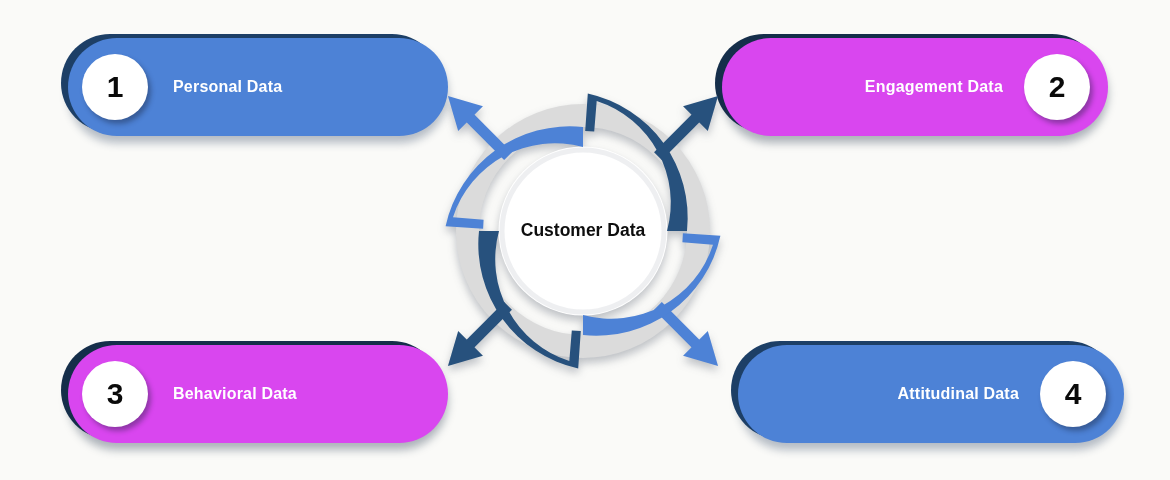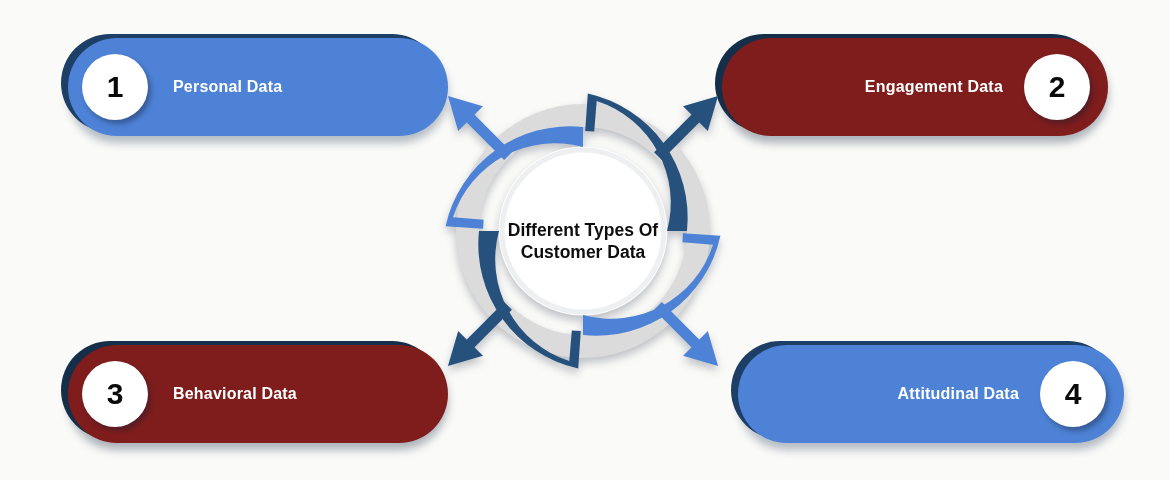"Engagement Data" .pill.dark { background: #7f1d1d -> #d946ef }
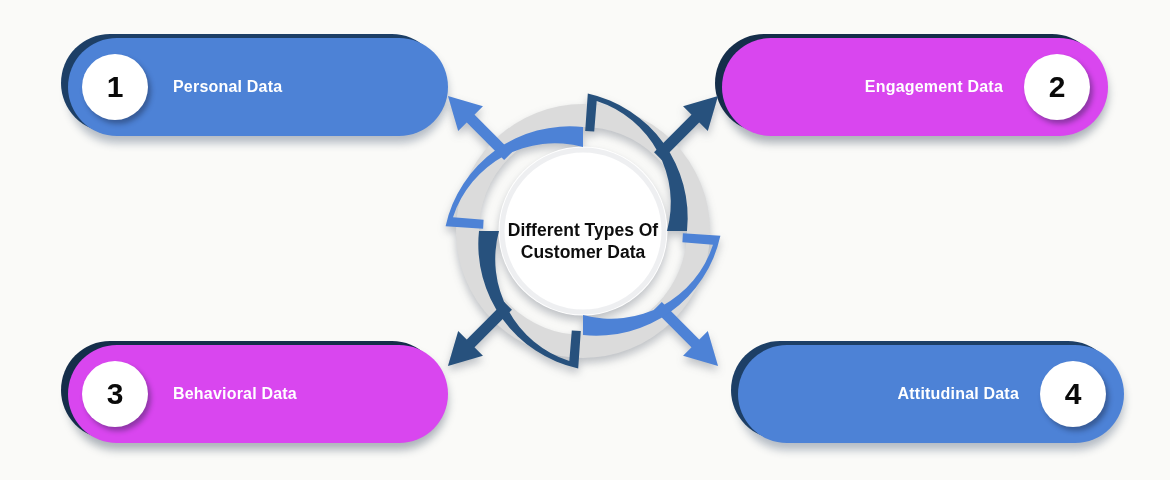"Different Types Of" div { html: <div>Different Types Of</div> -> none }
